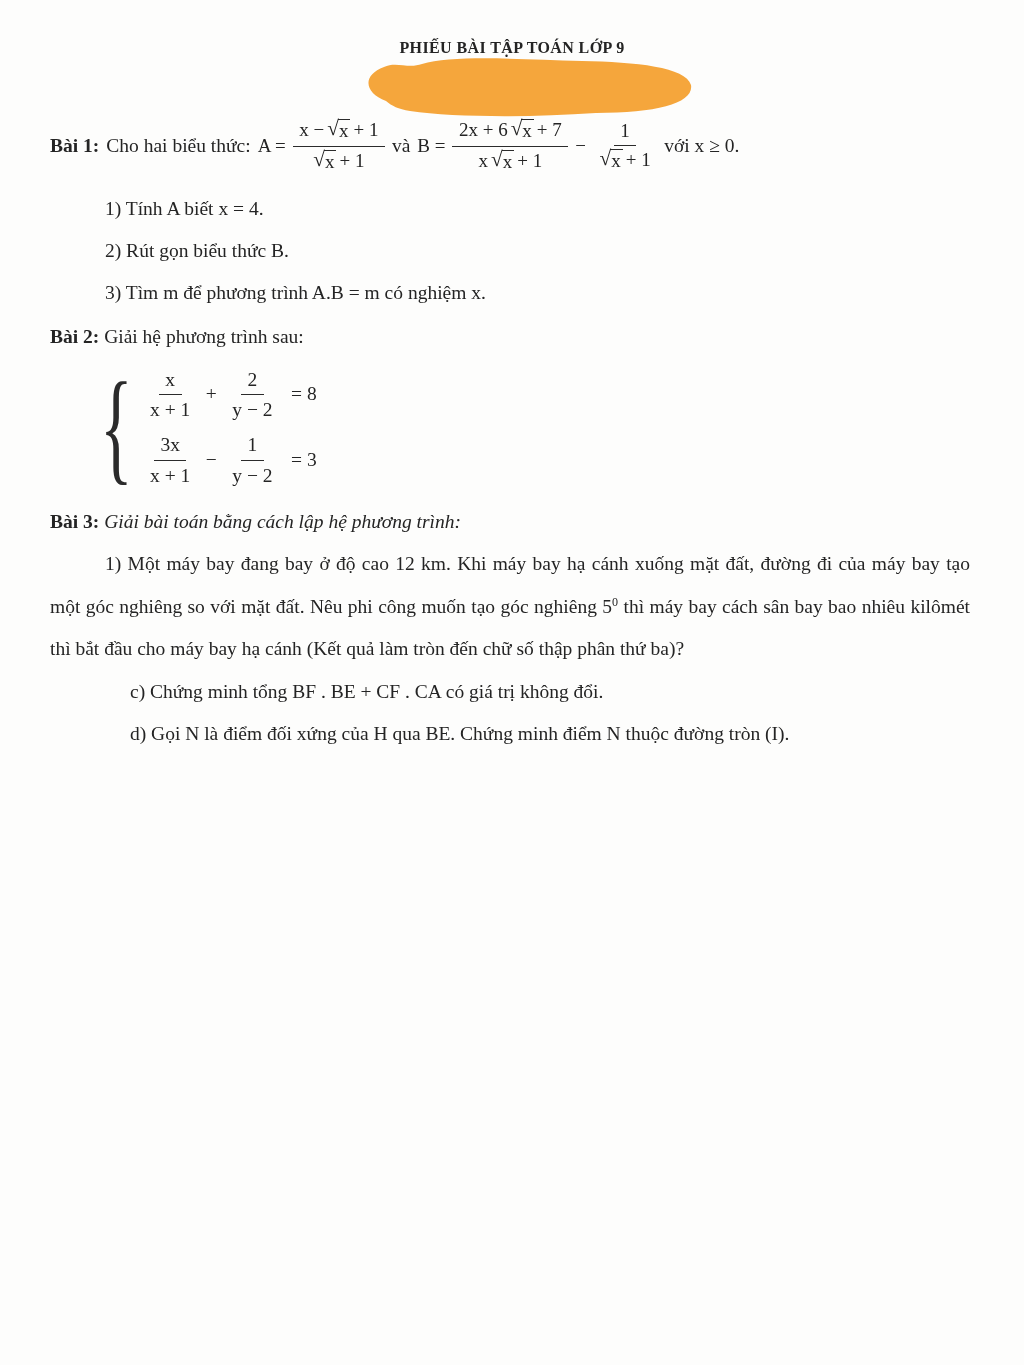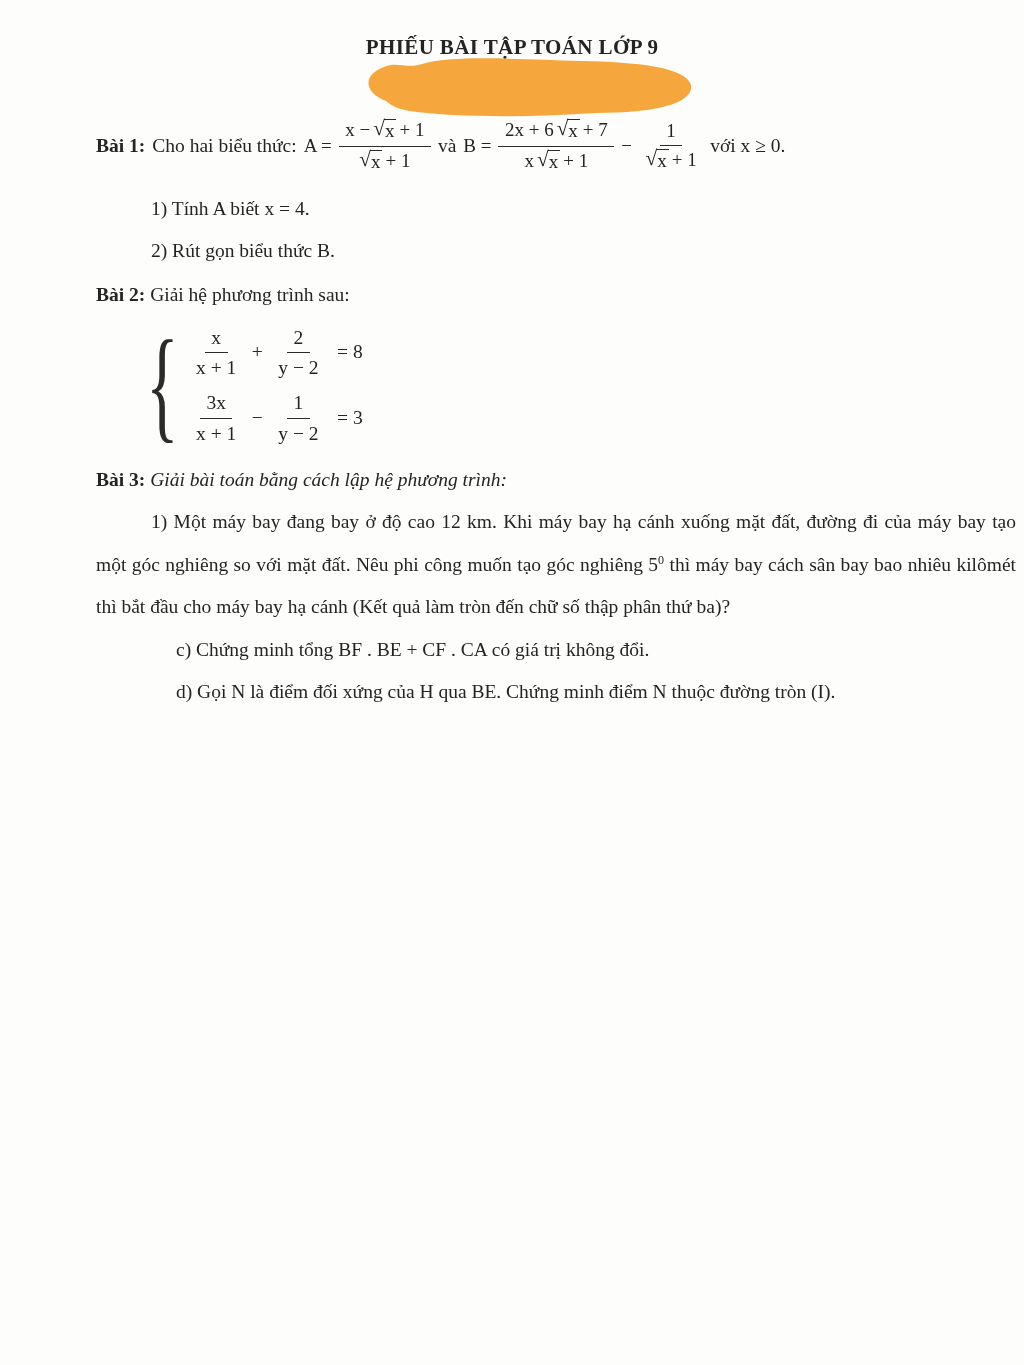"PHIẾU BÀI TẬP TOÁN LỚP" .title { font-size: 21px -> 16px }
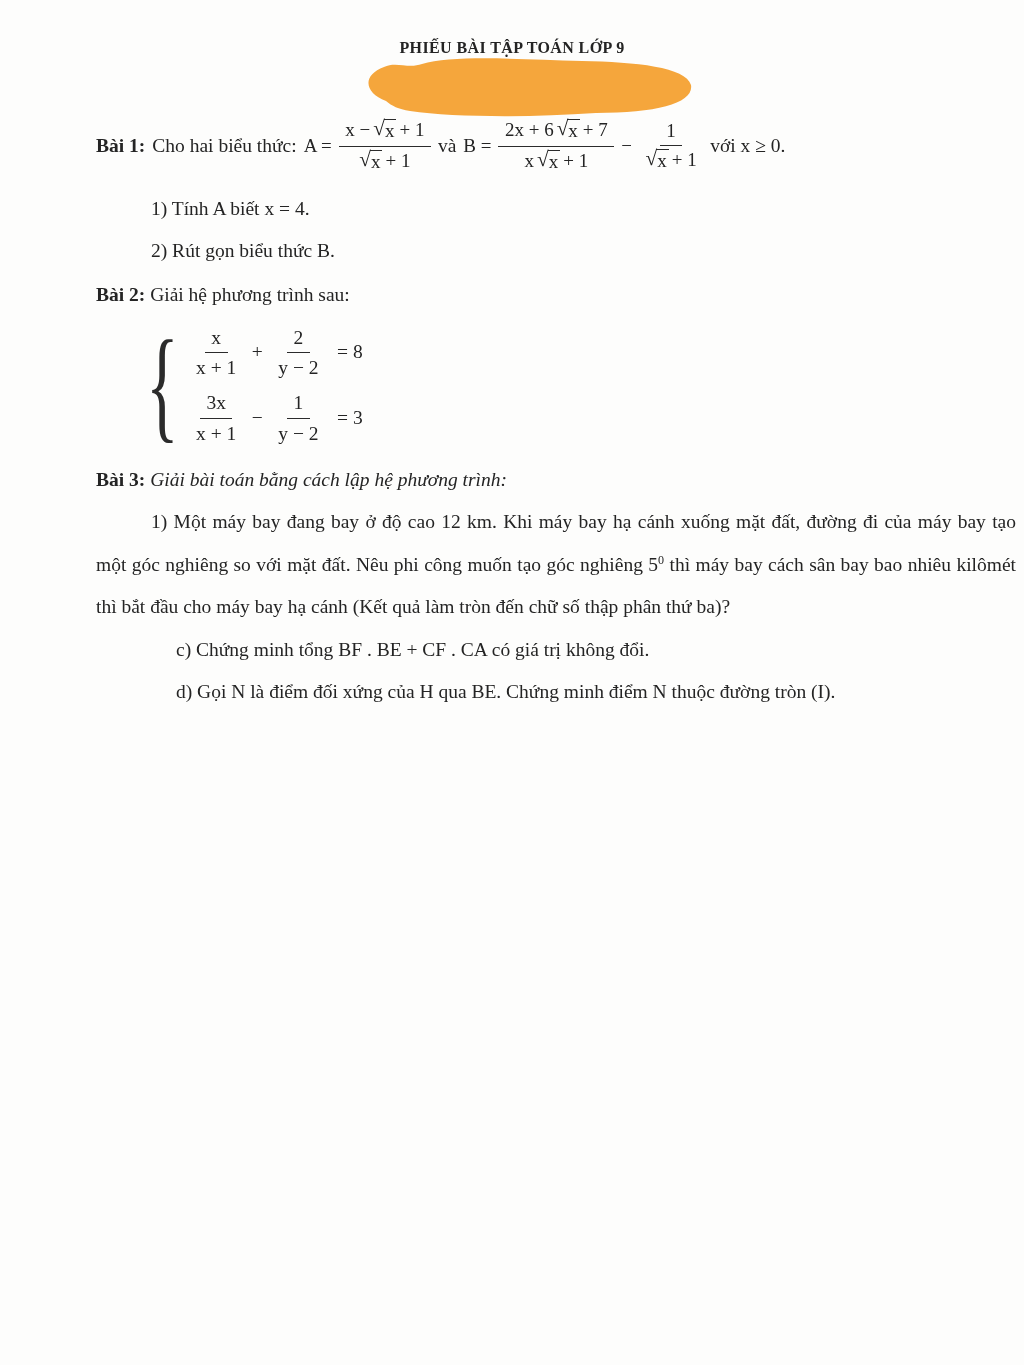"Bài 1:" .section { padding-left: 46px -> none }
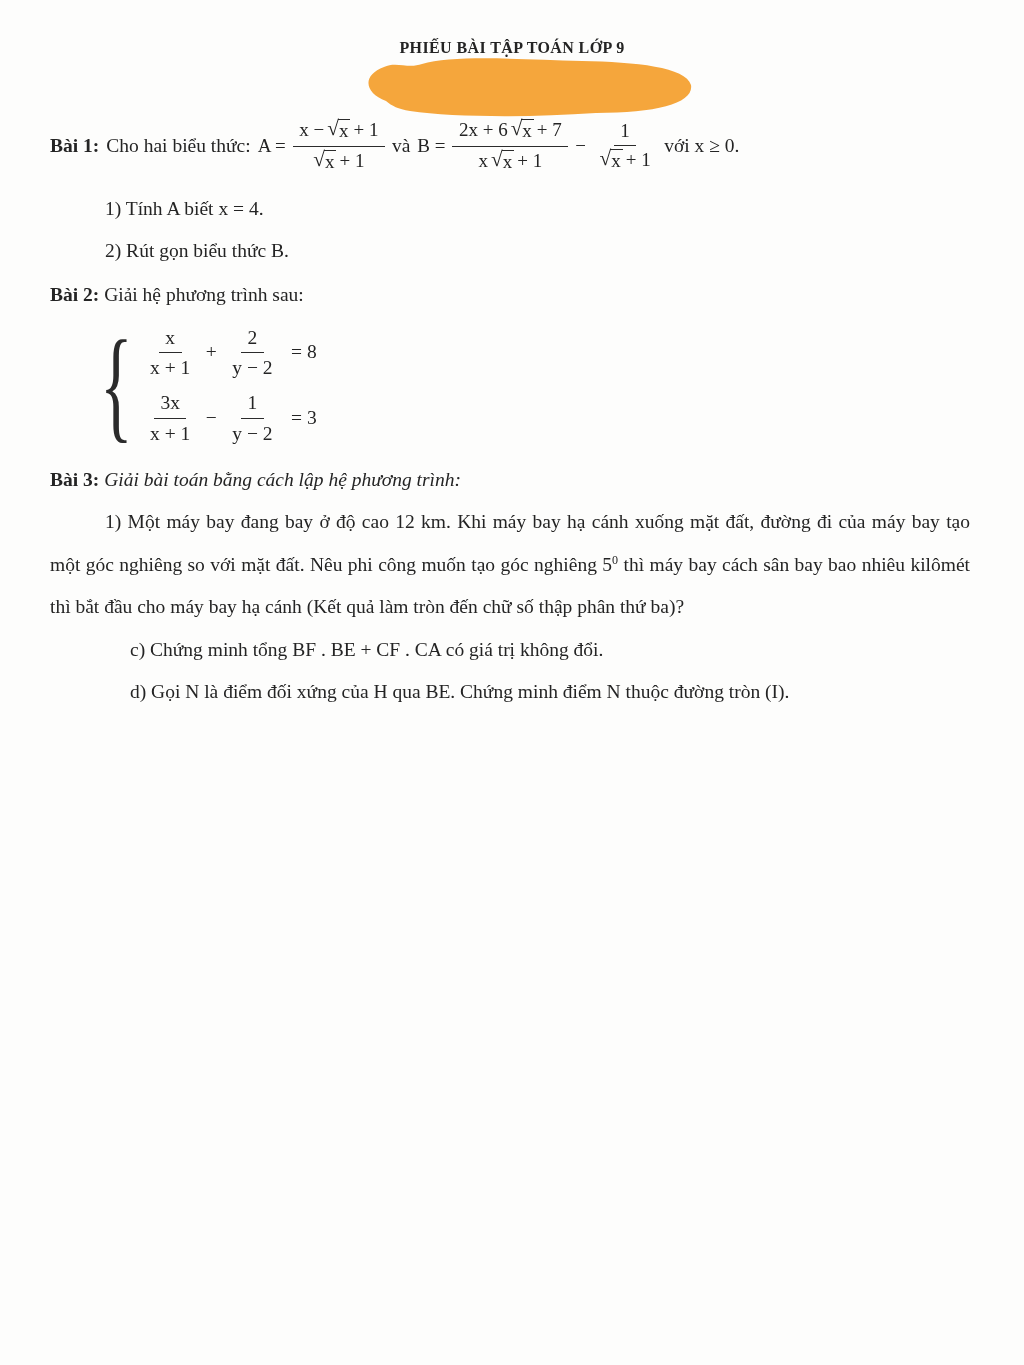"3) Tìm m để phương" p { html: none -> <p>3) Tìm m để phương trình A.B = m có nghiệm x.</p> }
